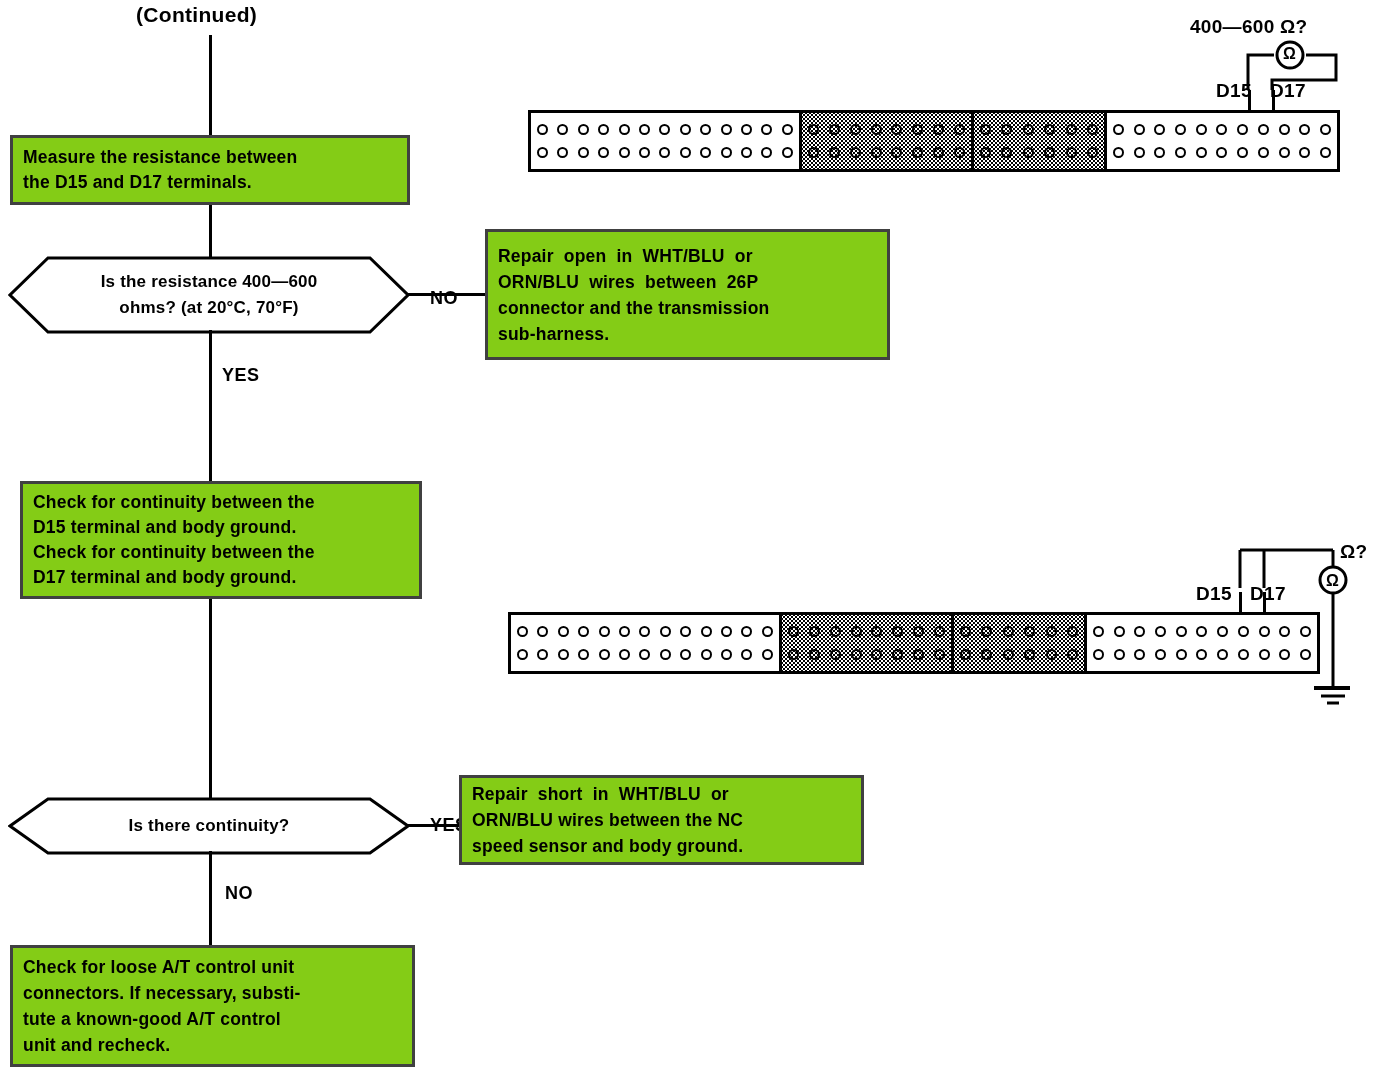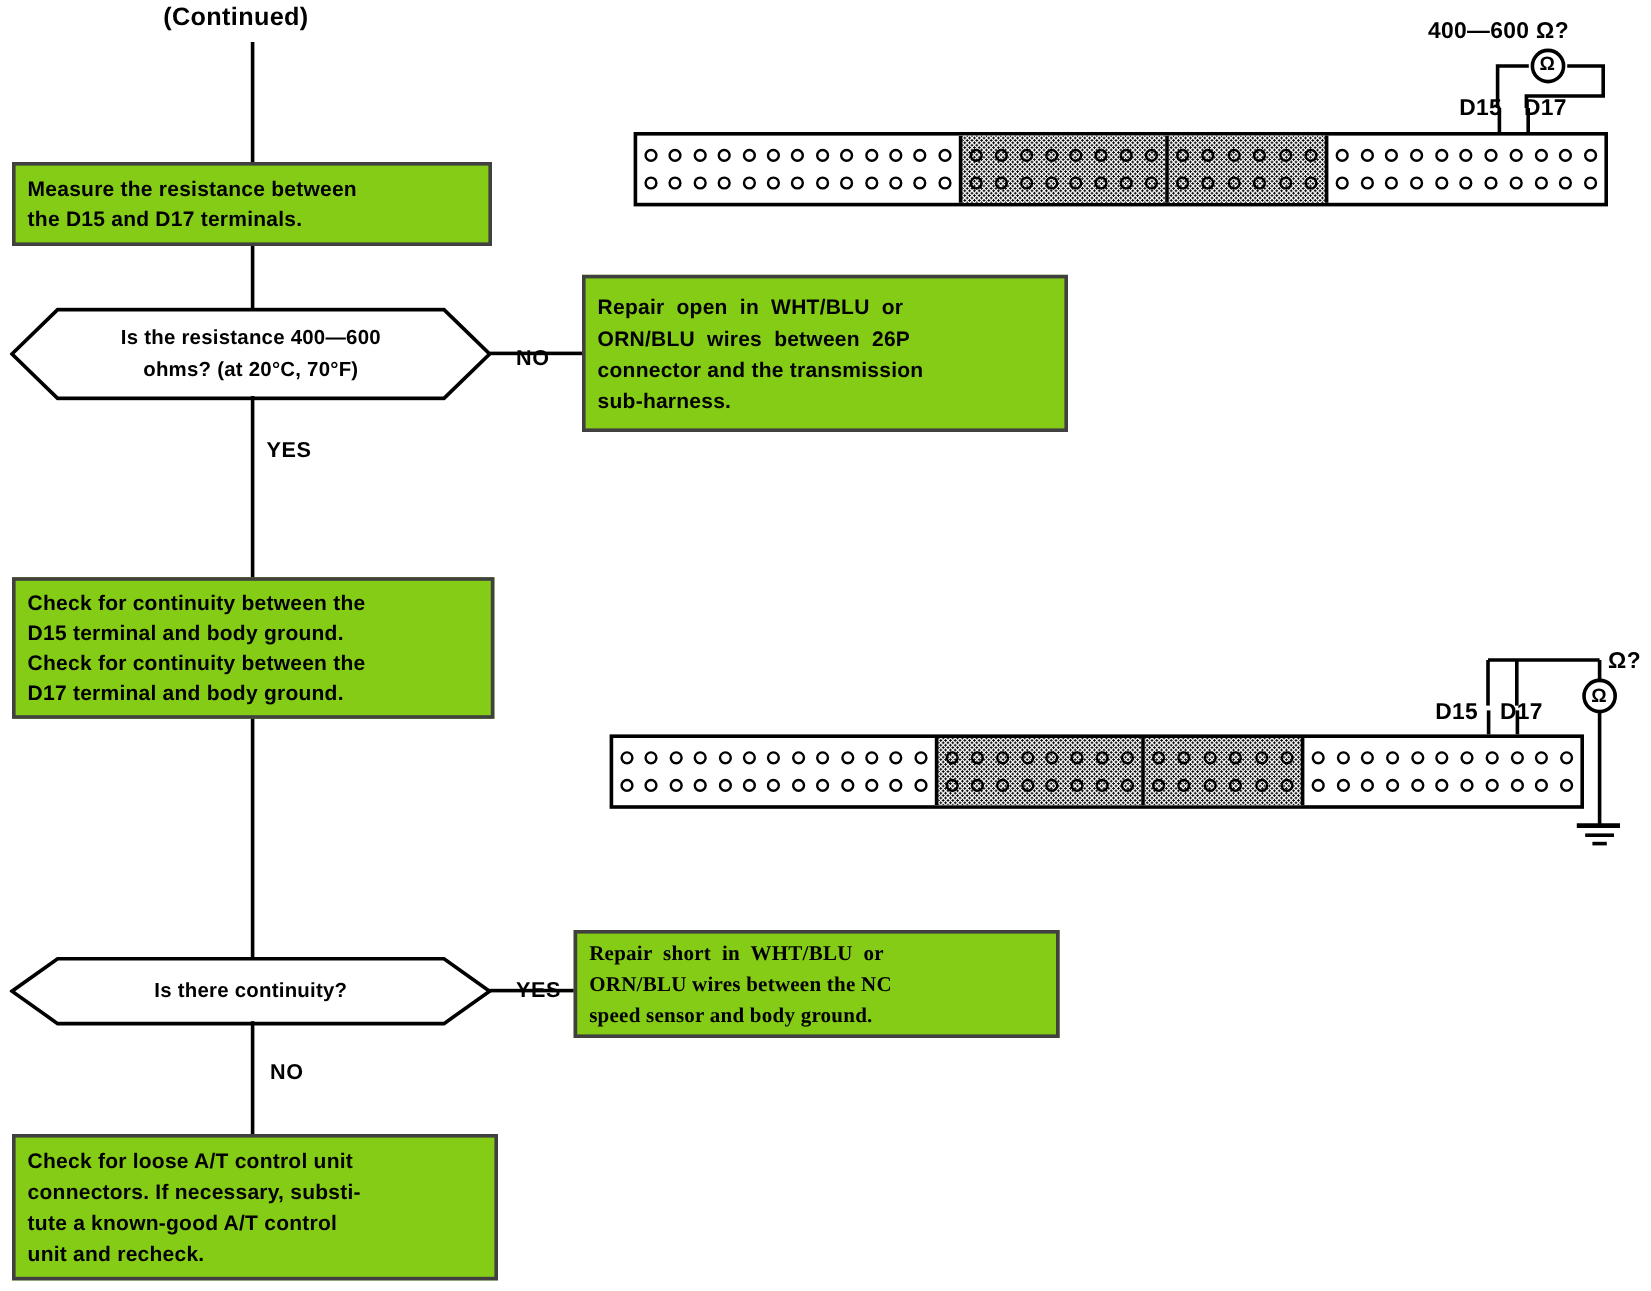"Check for continuity between the" div.box { left: 10px -> 20px }
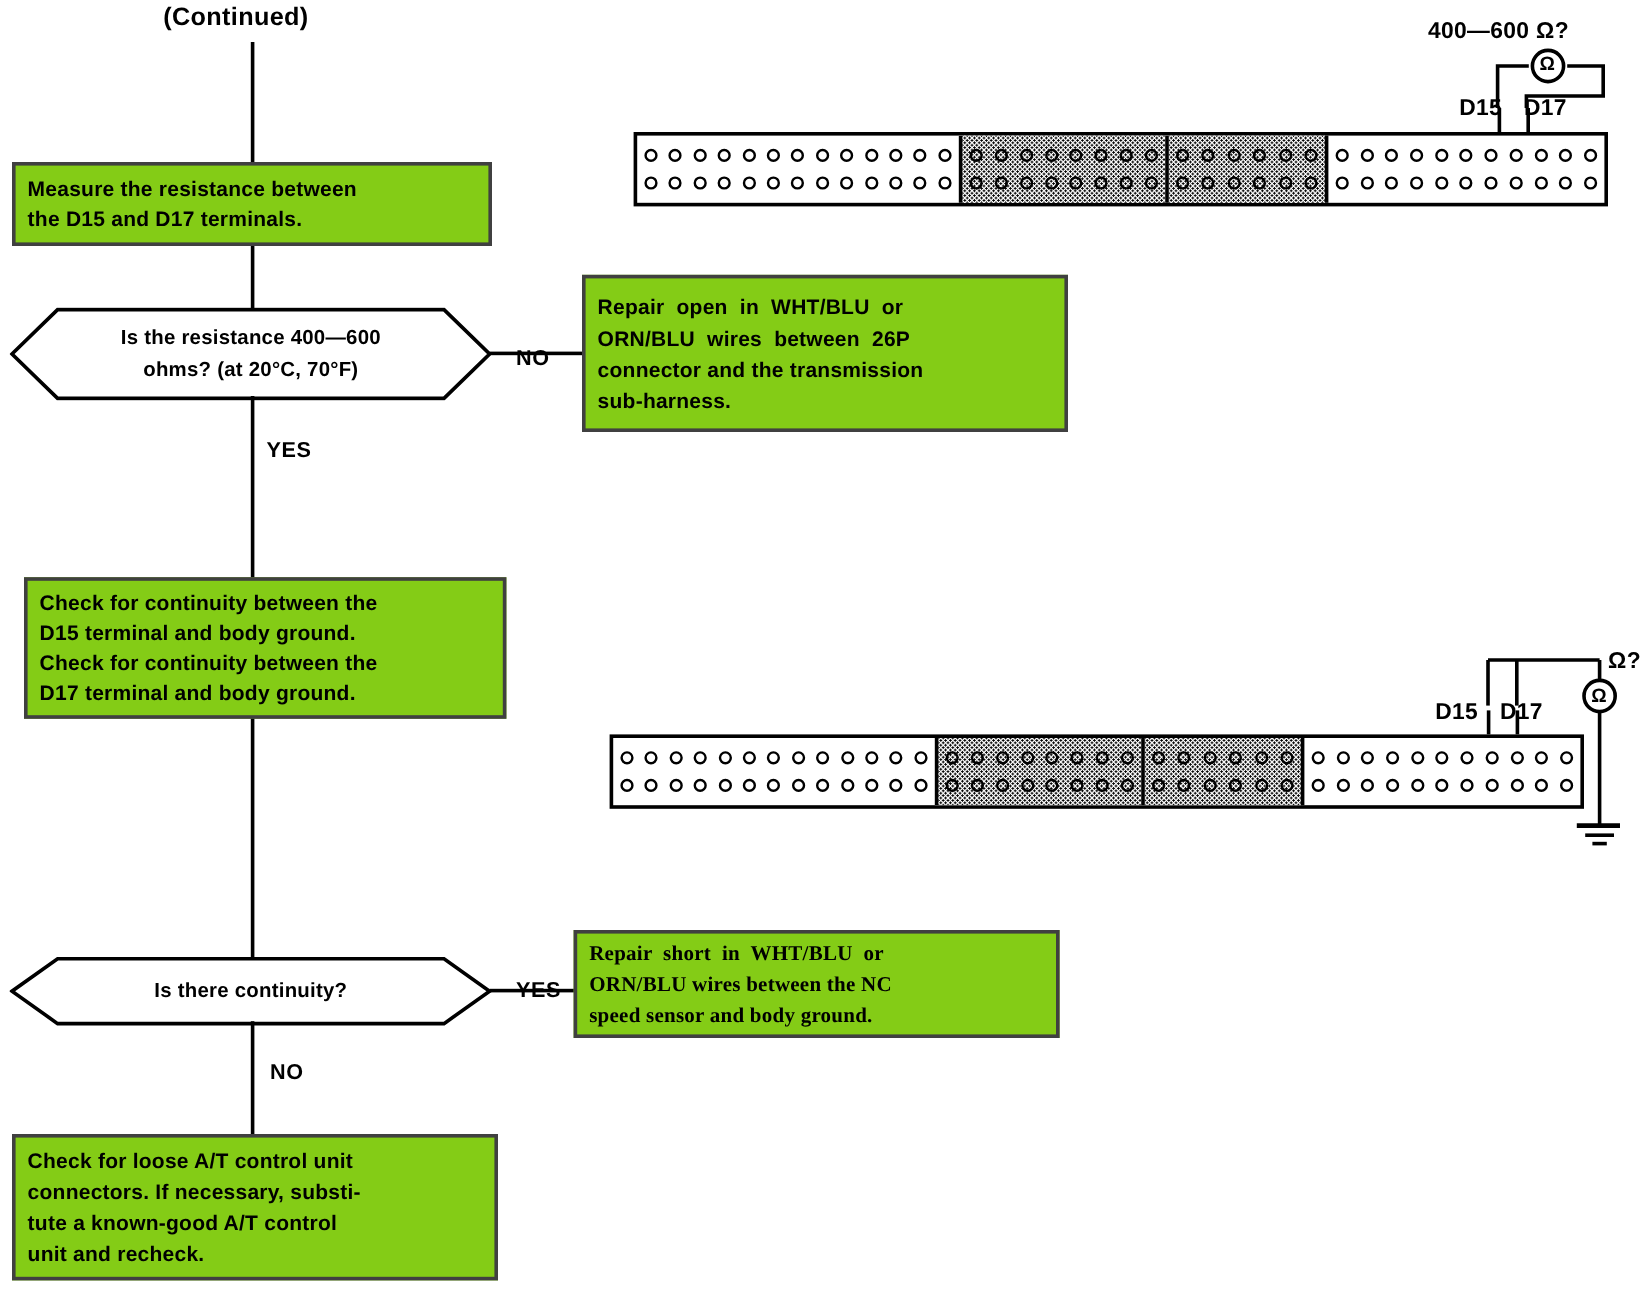"Repair short in WHT/BLU or" div.box { font-family: Liberation Serif, serif -> none; left: 478px -> 459px }
